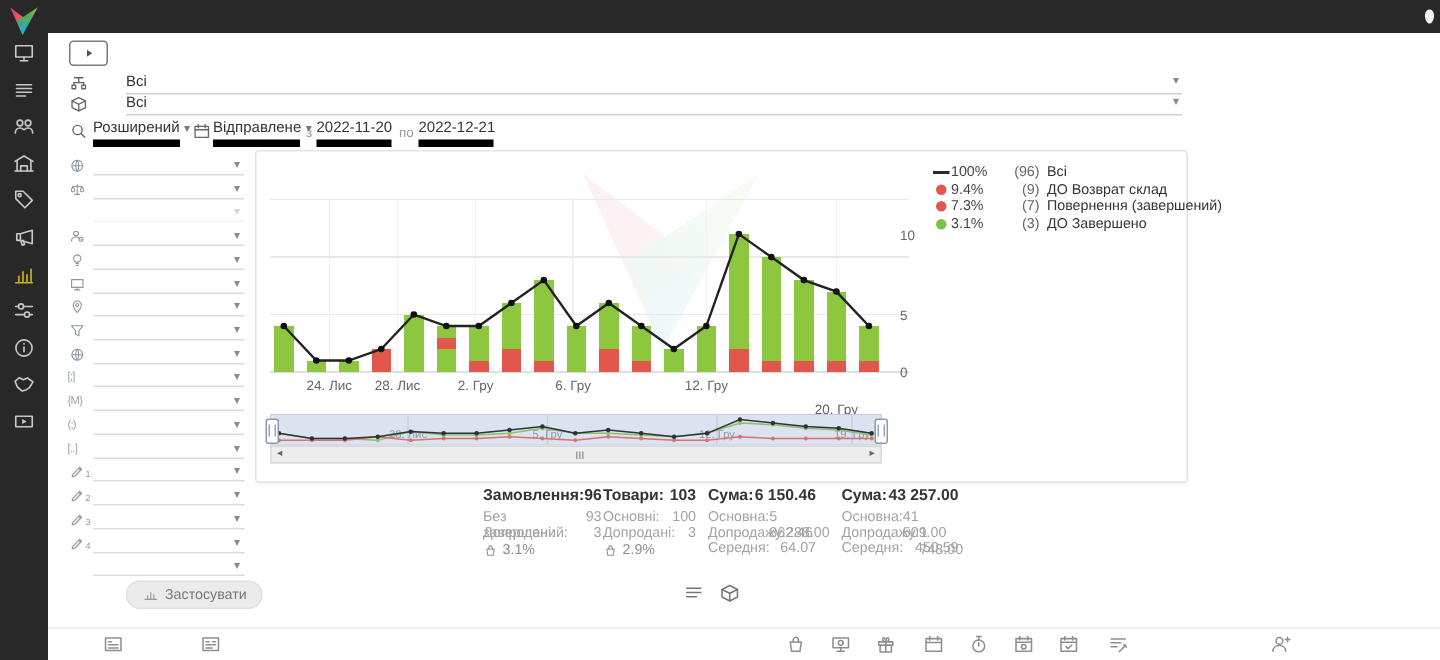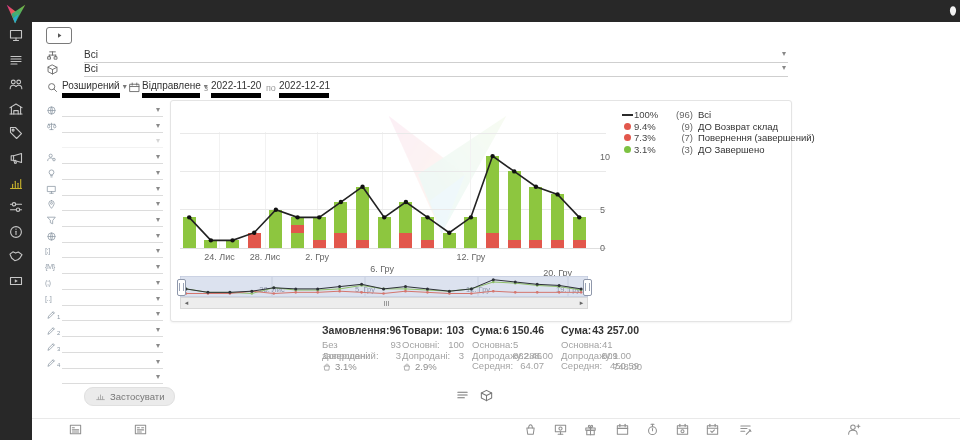"6. Гру" span.xlab { margin-top: 12px -> none }
